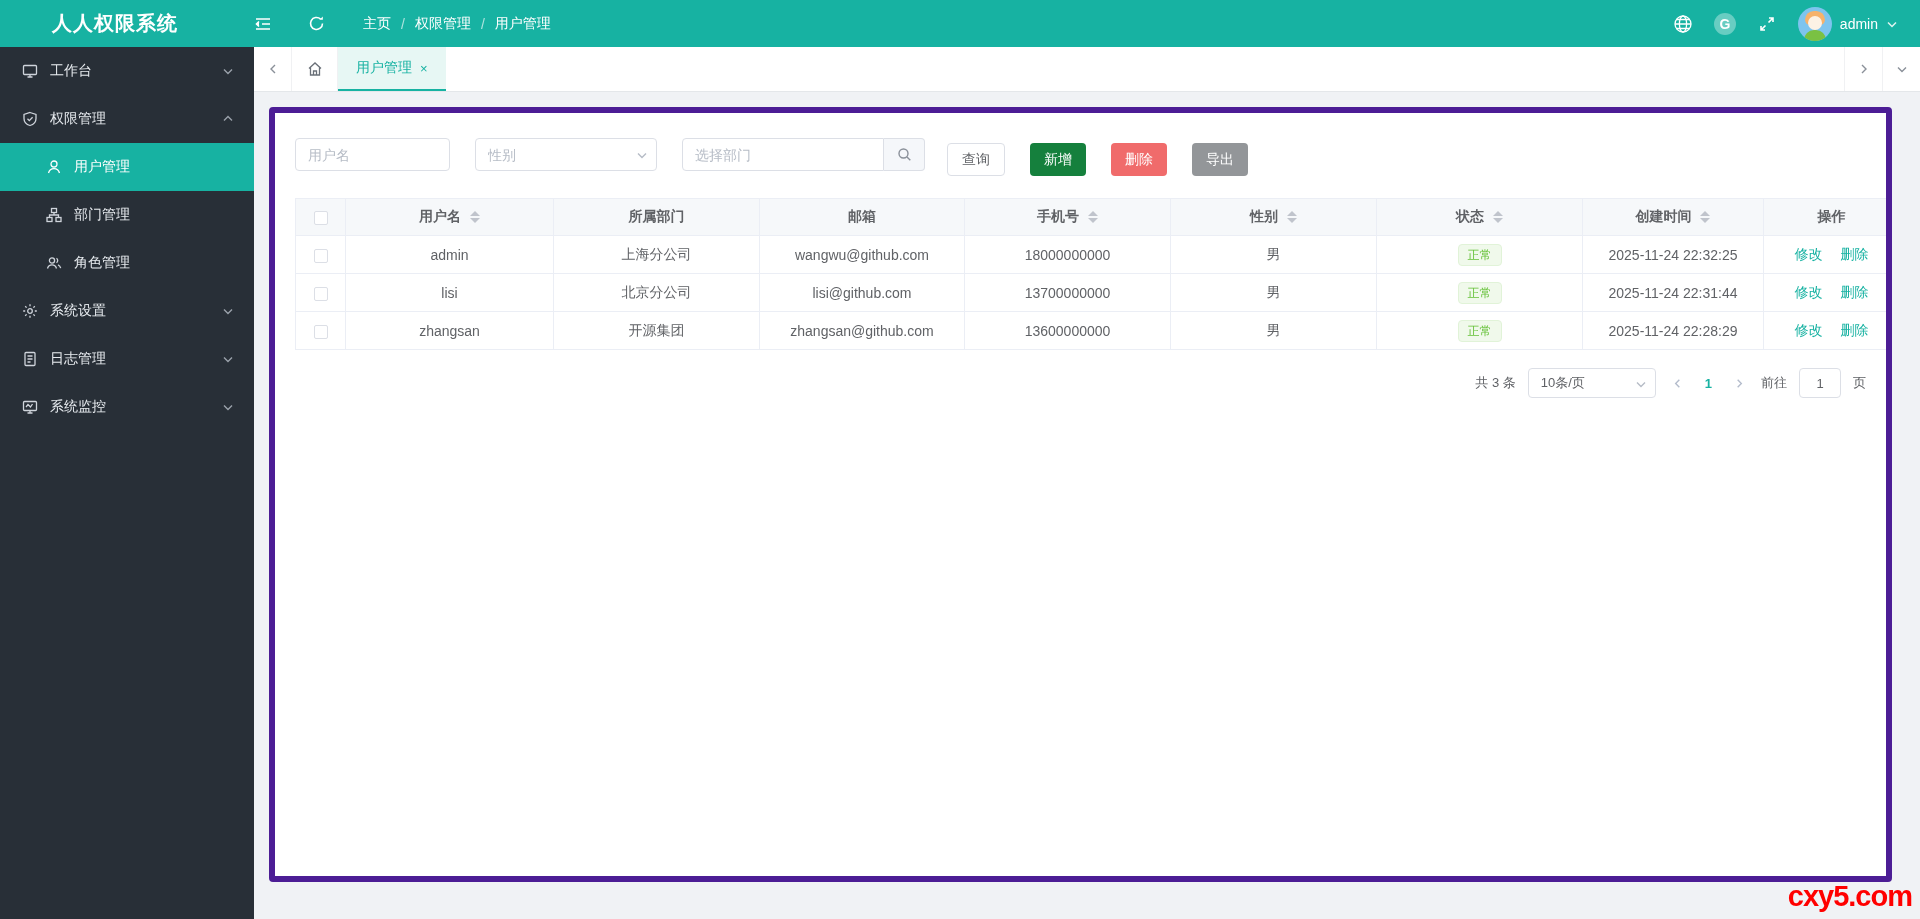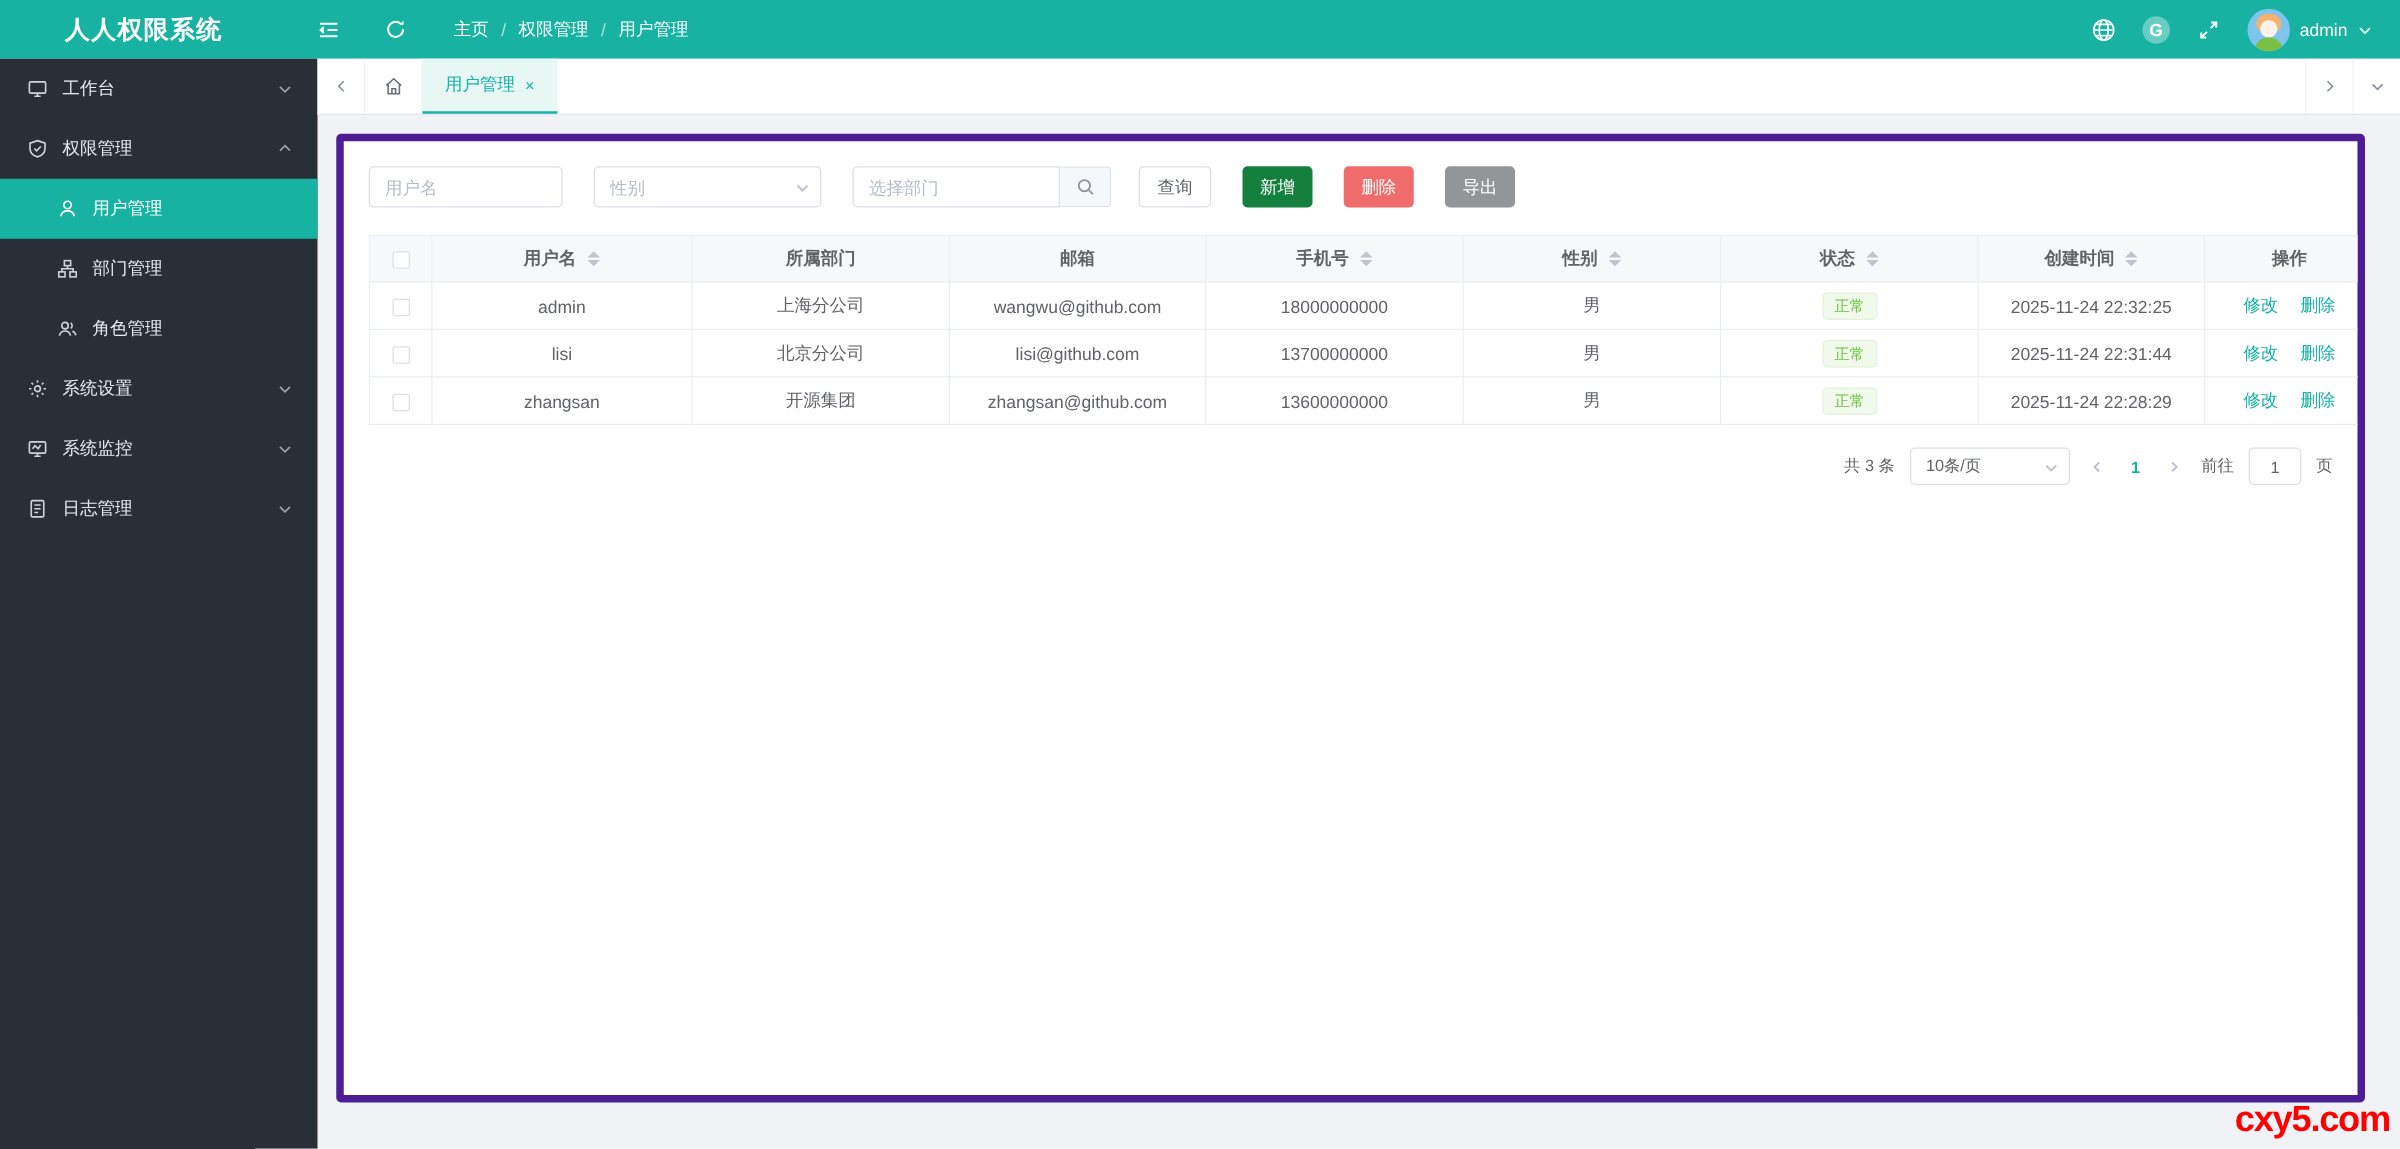"选择部门" .dept-group .el-input { width: 166px -> 202px }
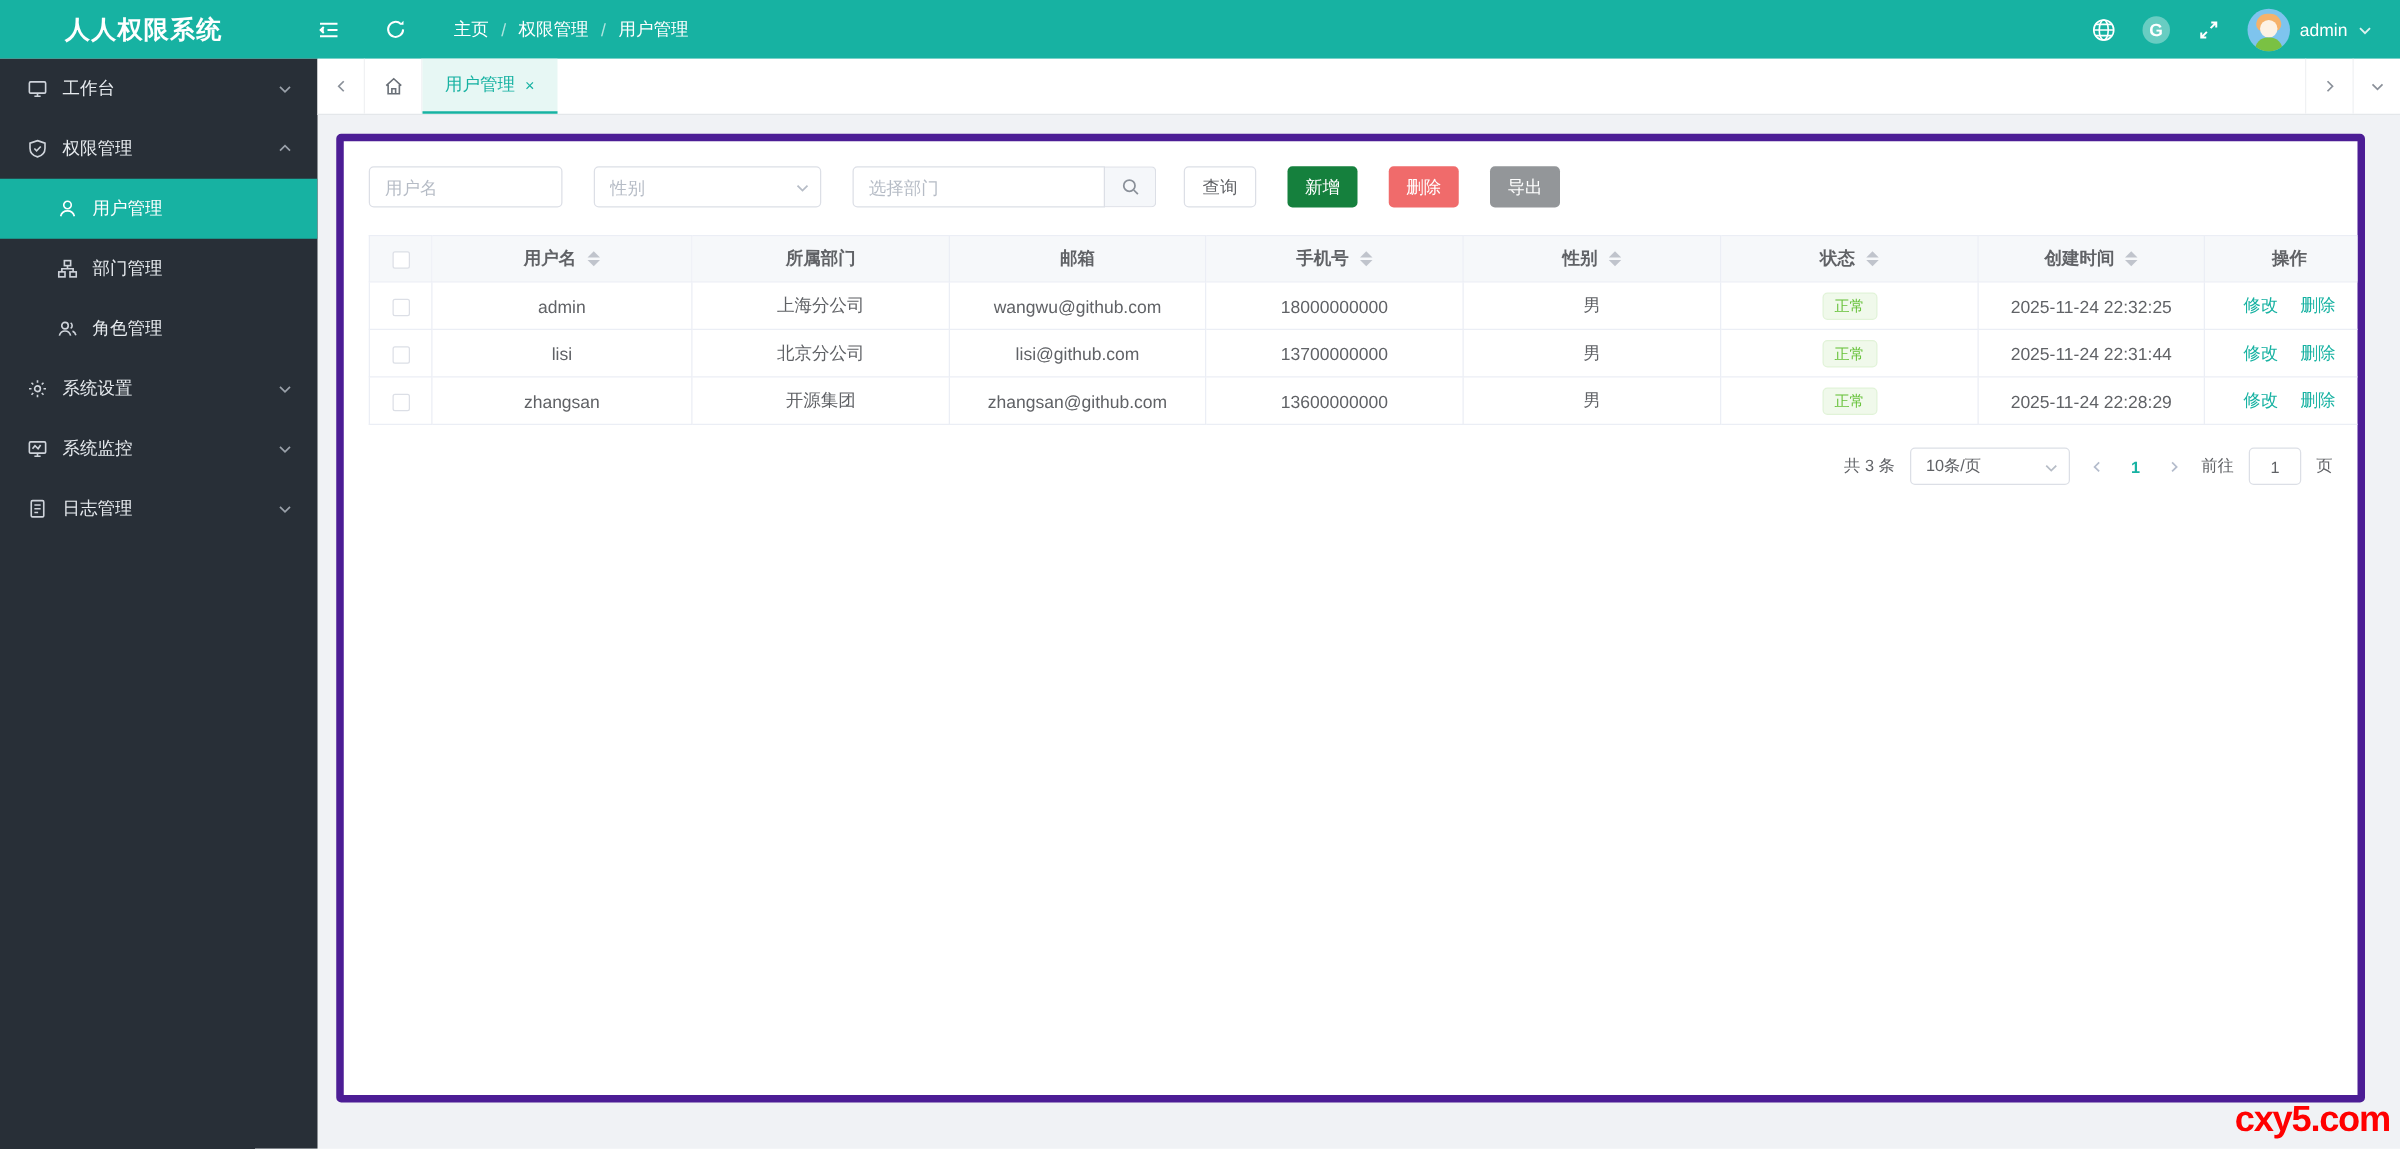"查询" .btn { margin-top: none -> 10px }
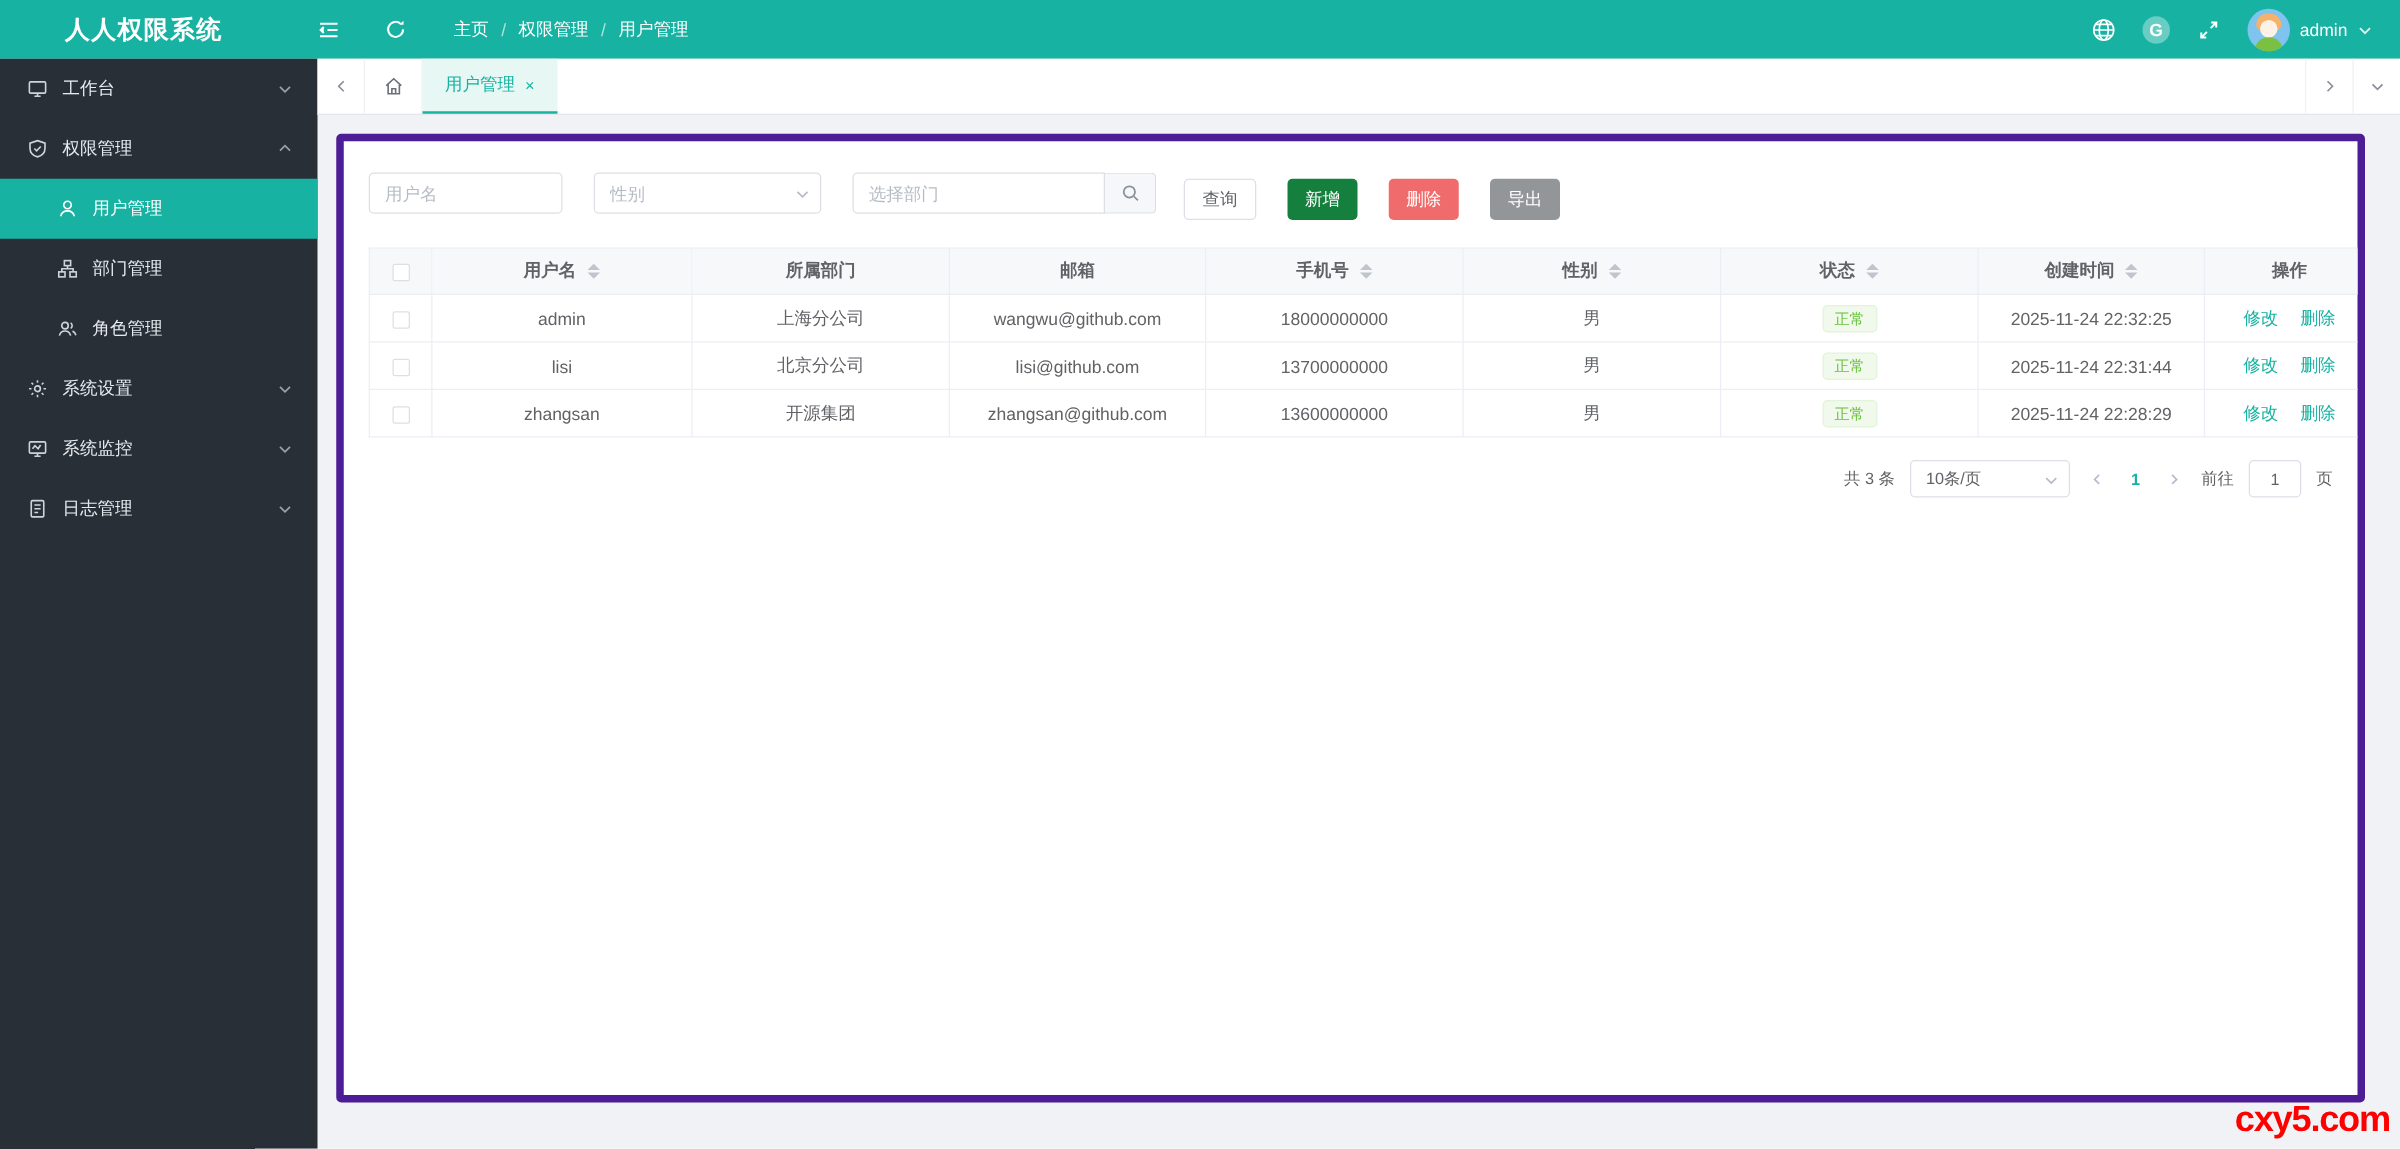"系统监控" div.menu-item { order: before "日志管理" -> after "日志管理" }
